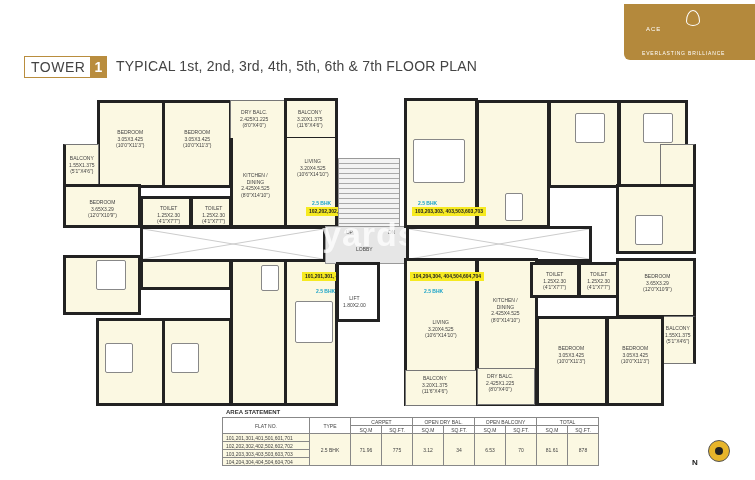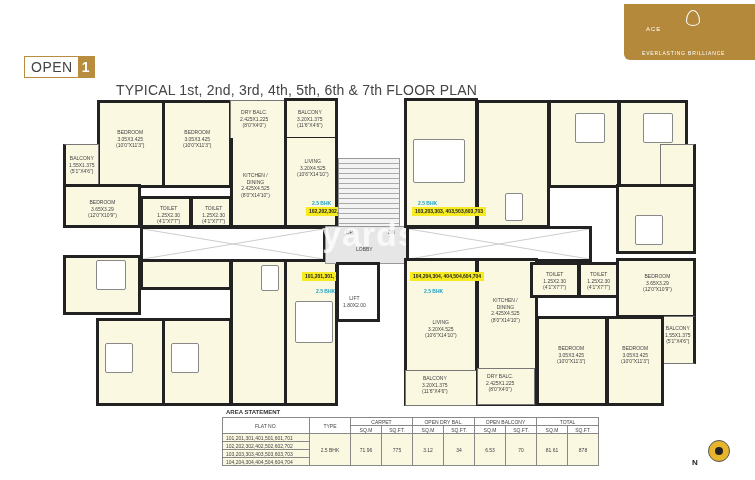"OPEN" span.tower-word { text: OPEN -> TOWER }
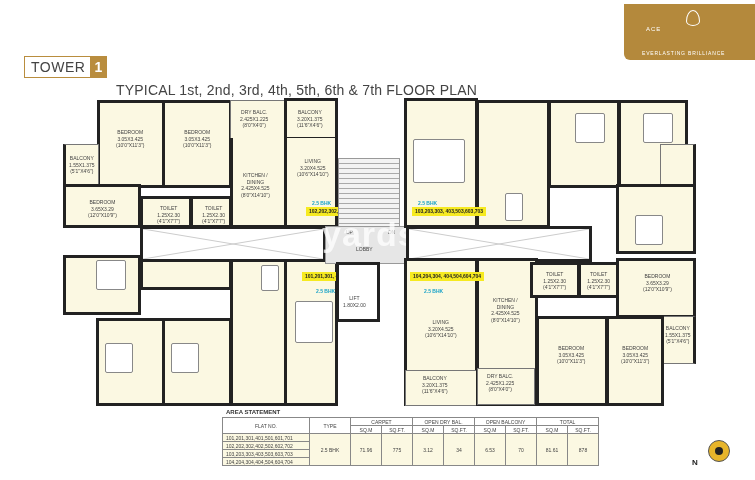"TYPICAL 1st, 2nd, 3rd, 4th," .title { margin-top: 24px -> none }
